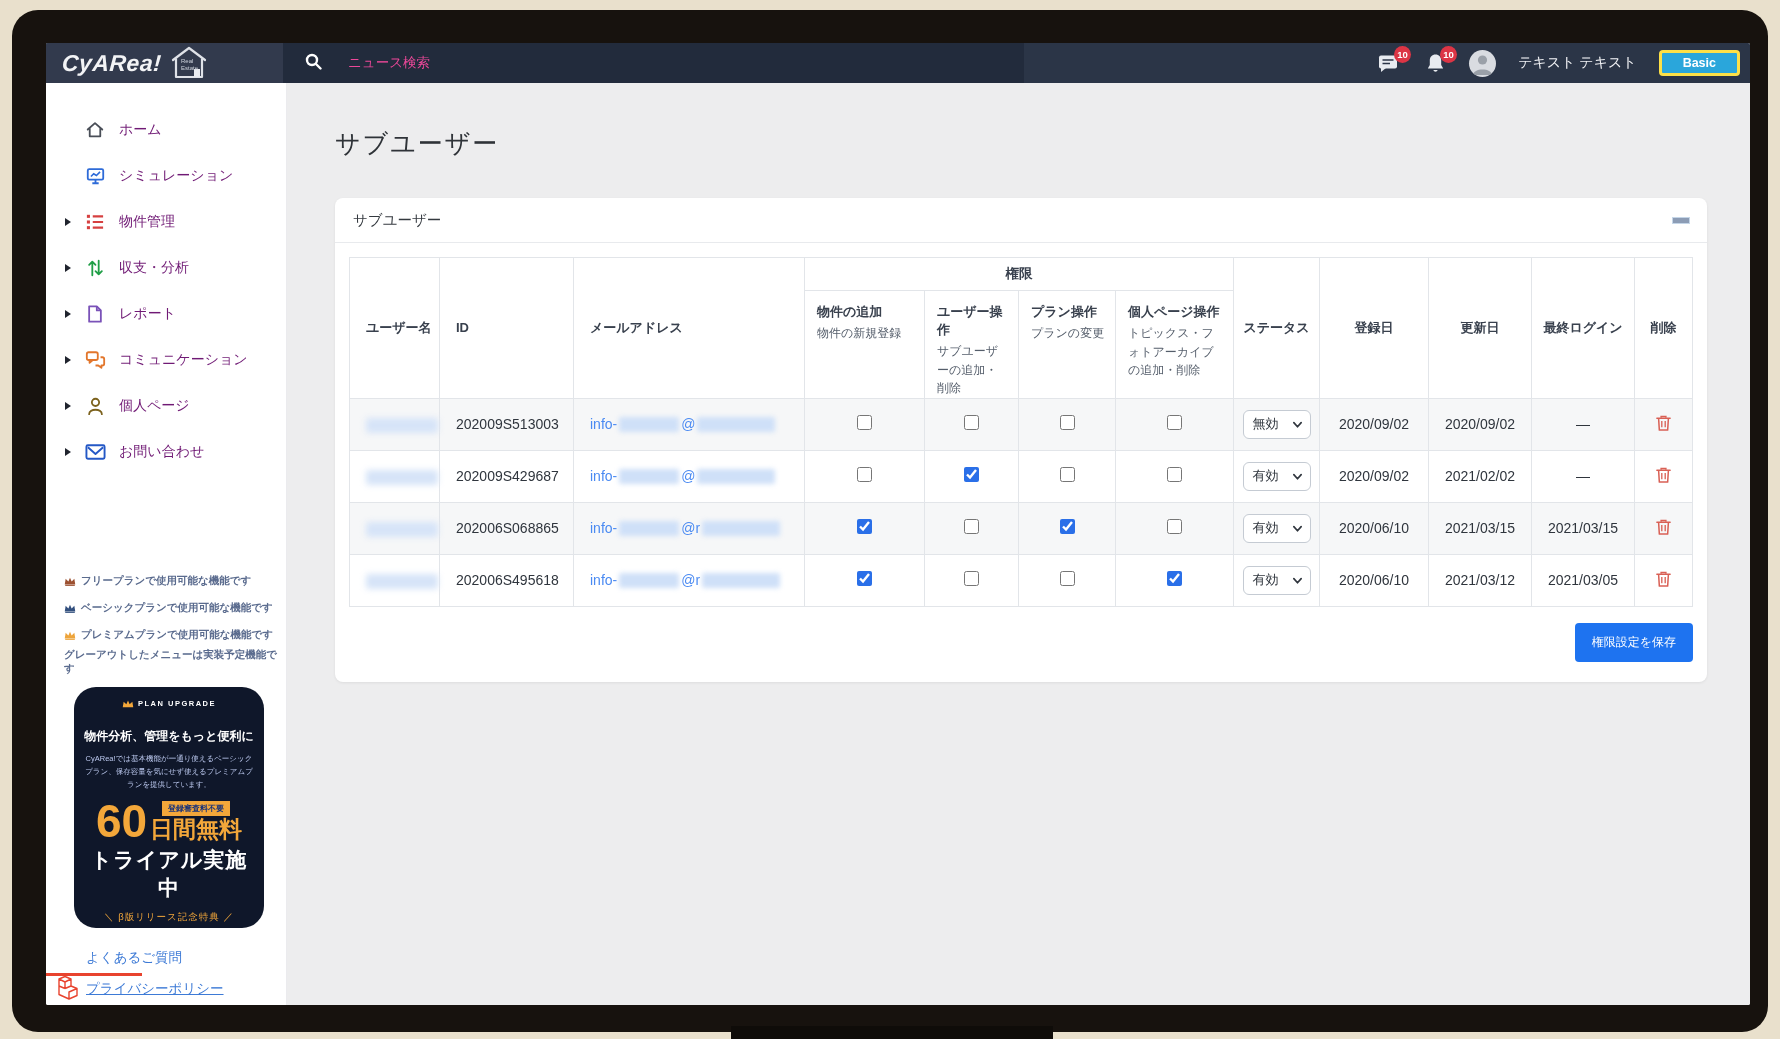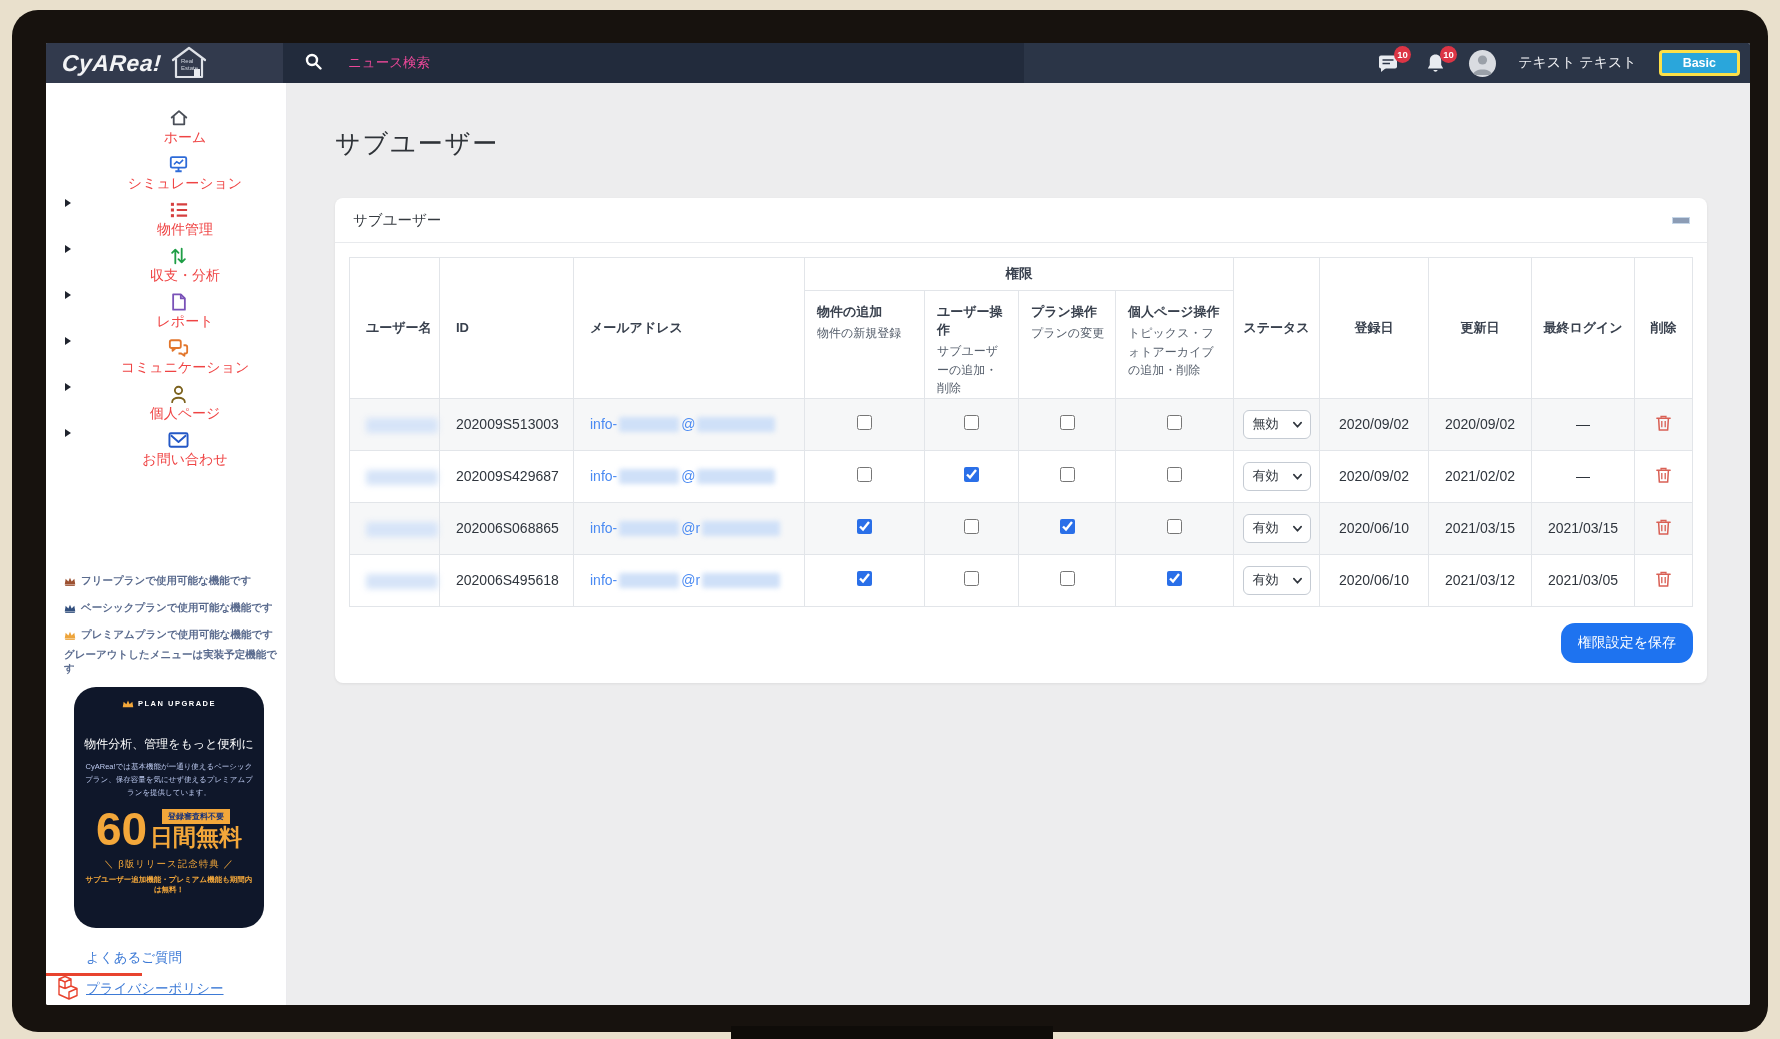"ホーム" .nav-item { color: #ef4444 -> #701a75; flex-direction: column -> none }
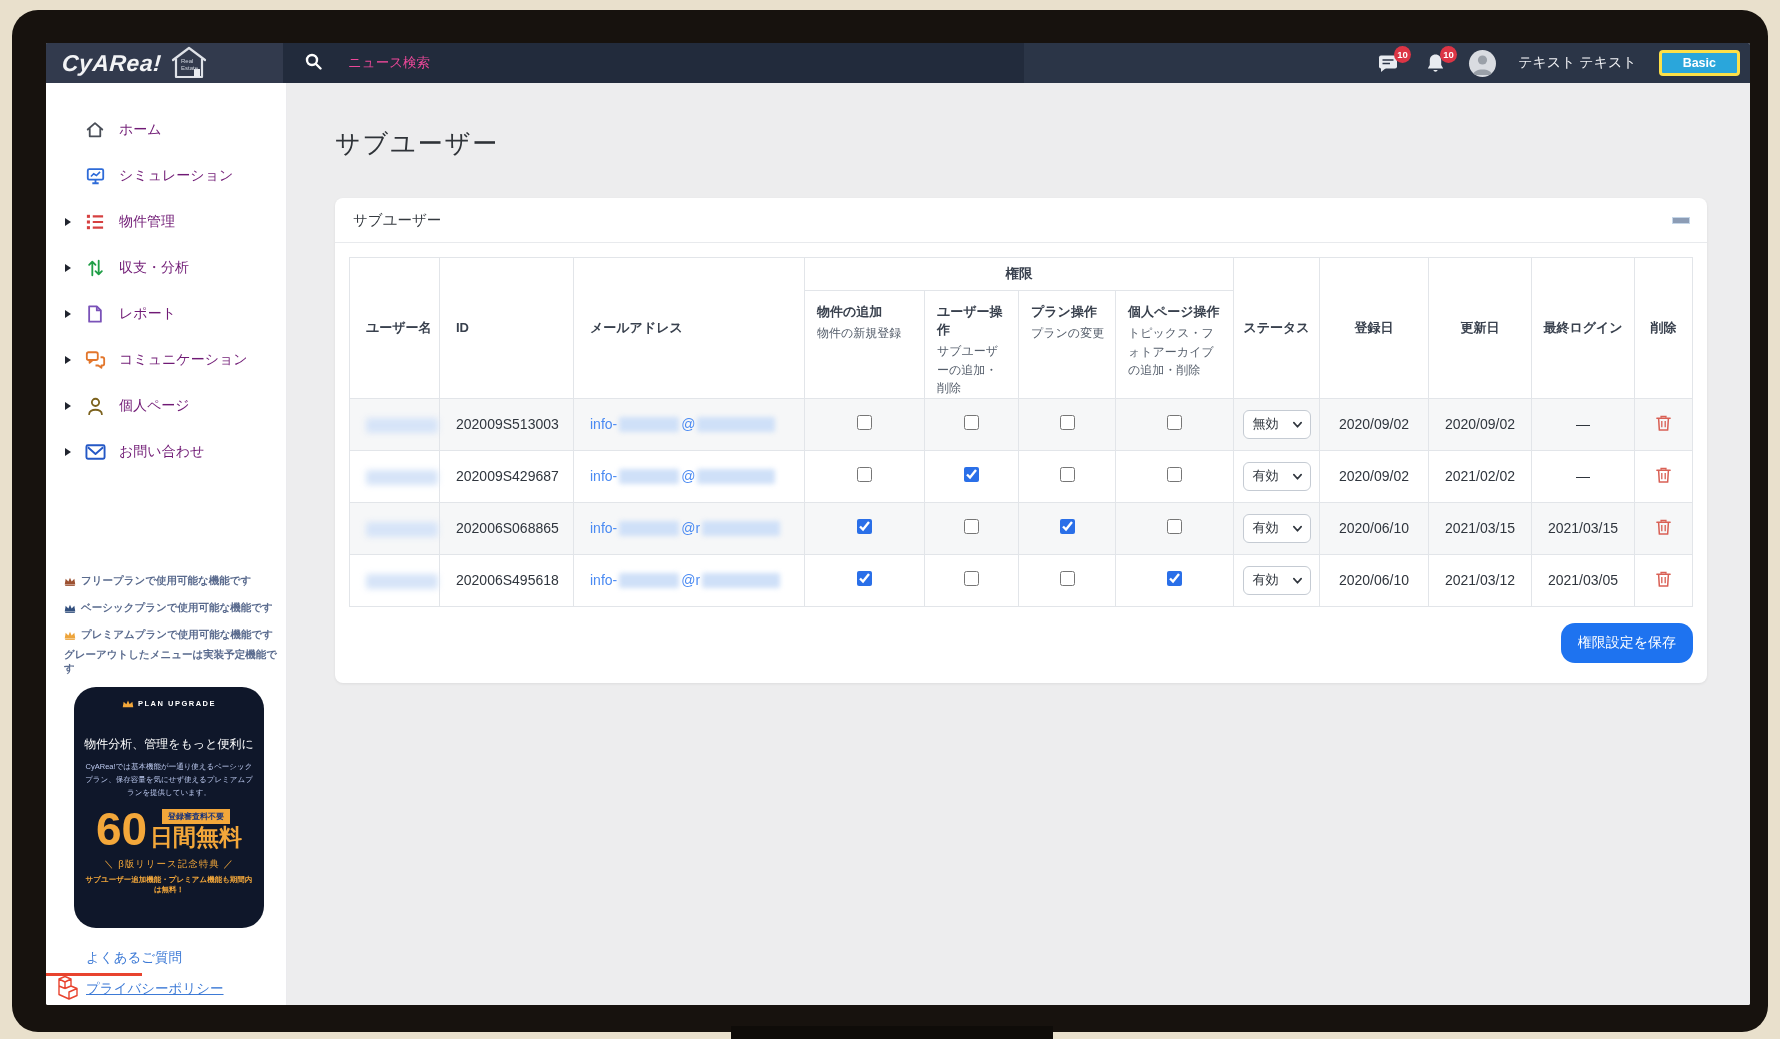"権限設定を保存" .save { border-radius: 14px -> 4px; font-size: 14px -> 12px }
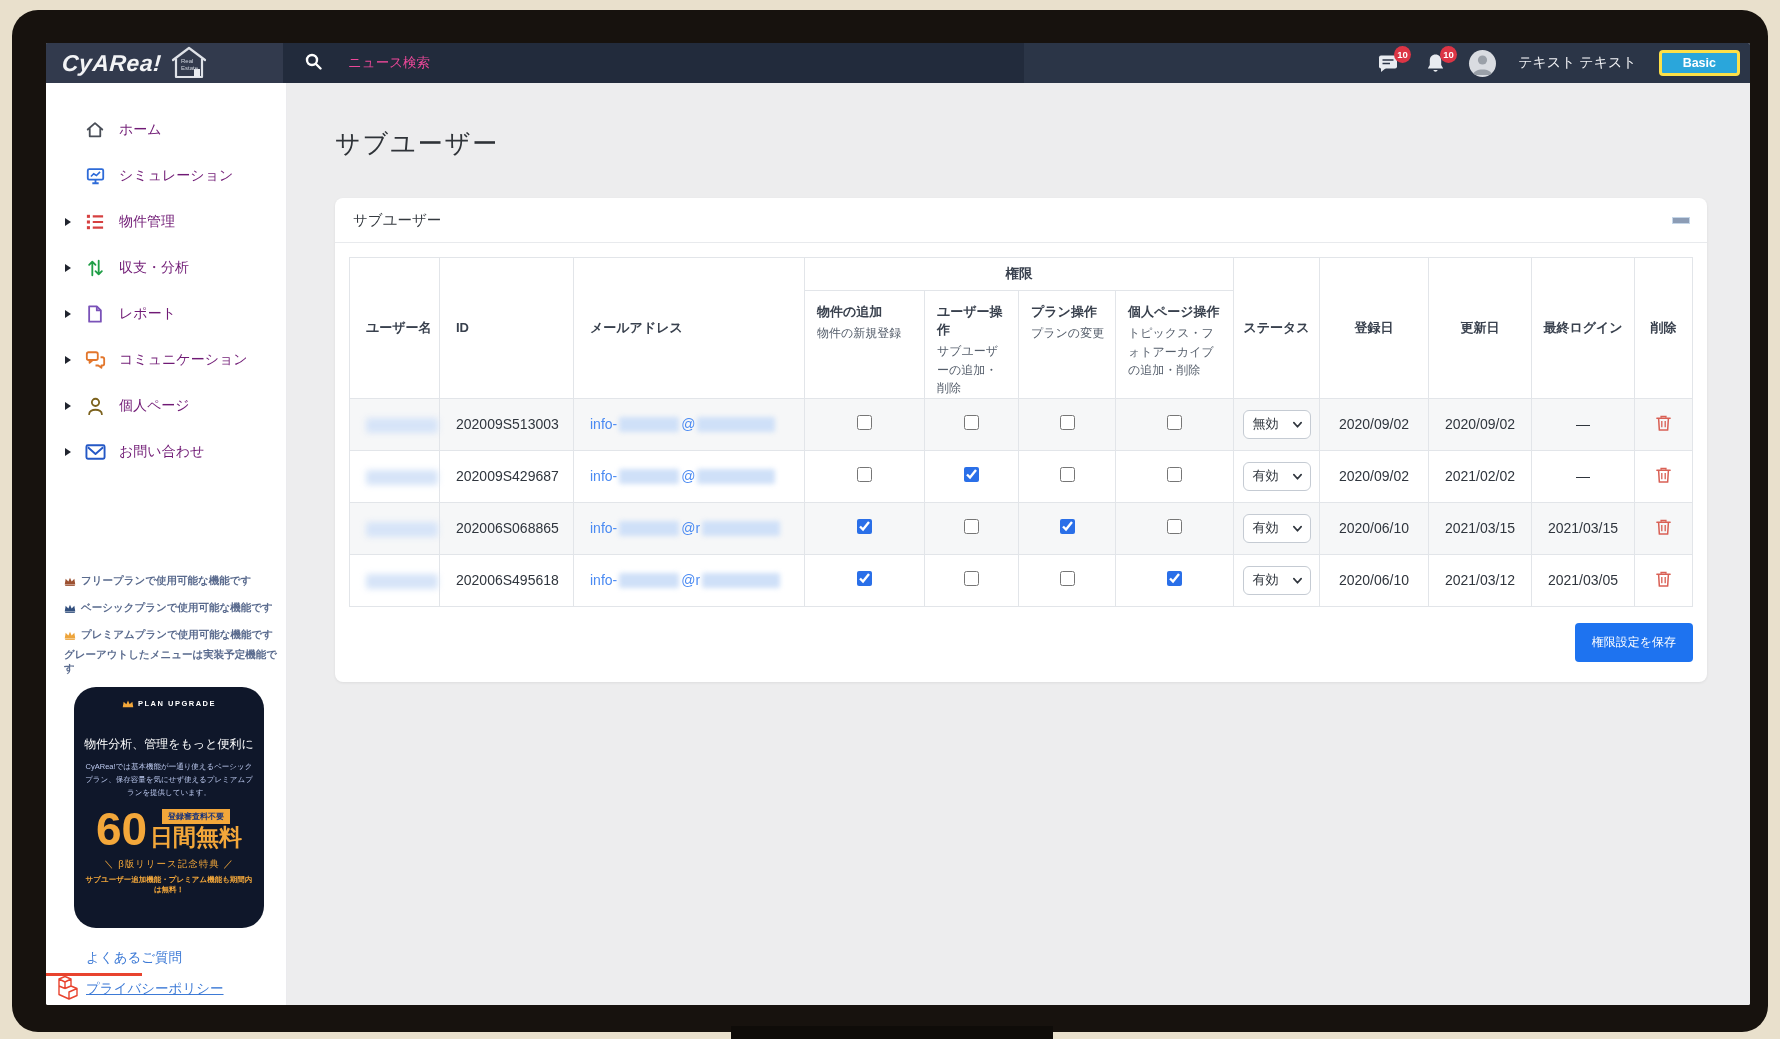"物件分析、管理をもっと便利に" .promo-title { font-weight: normal -> bold; margin-top: 28px -> 20px }
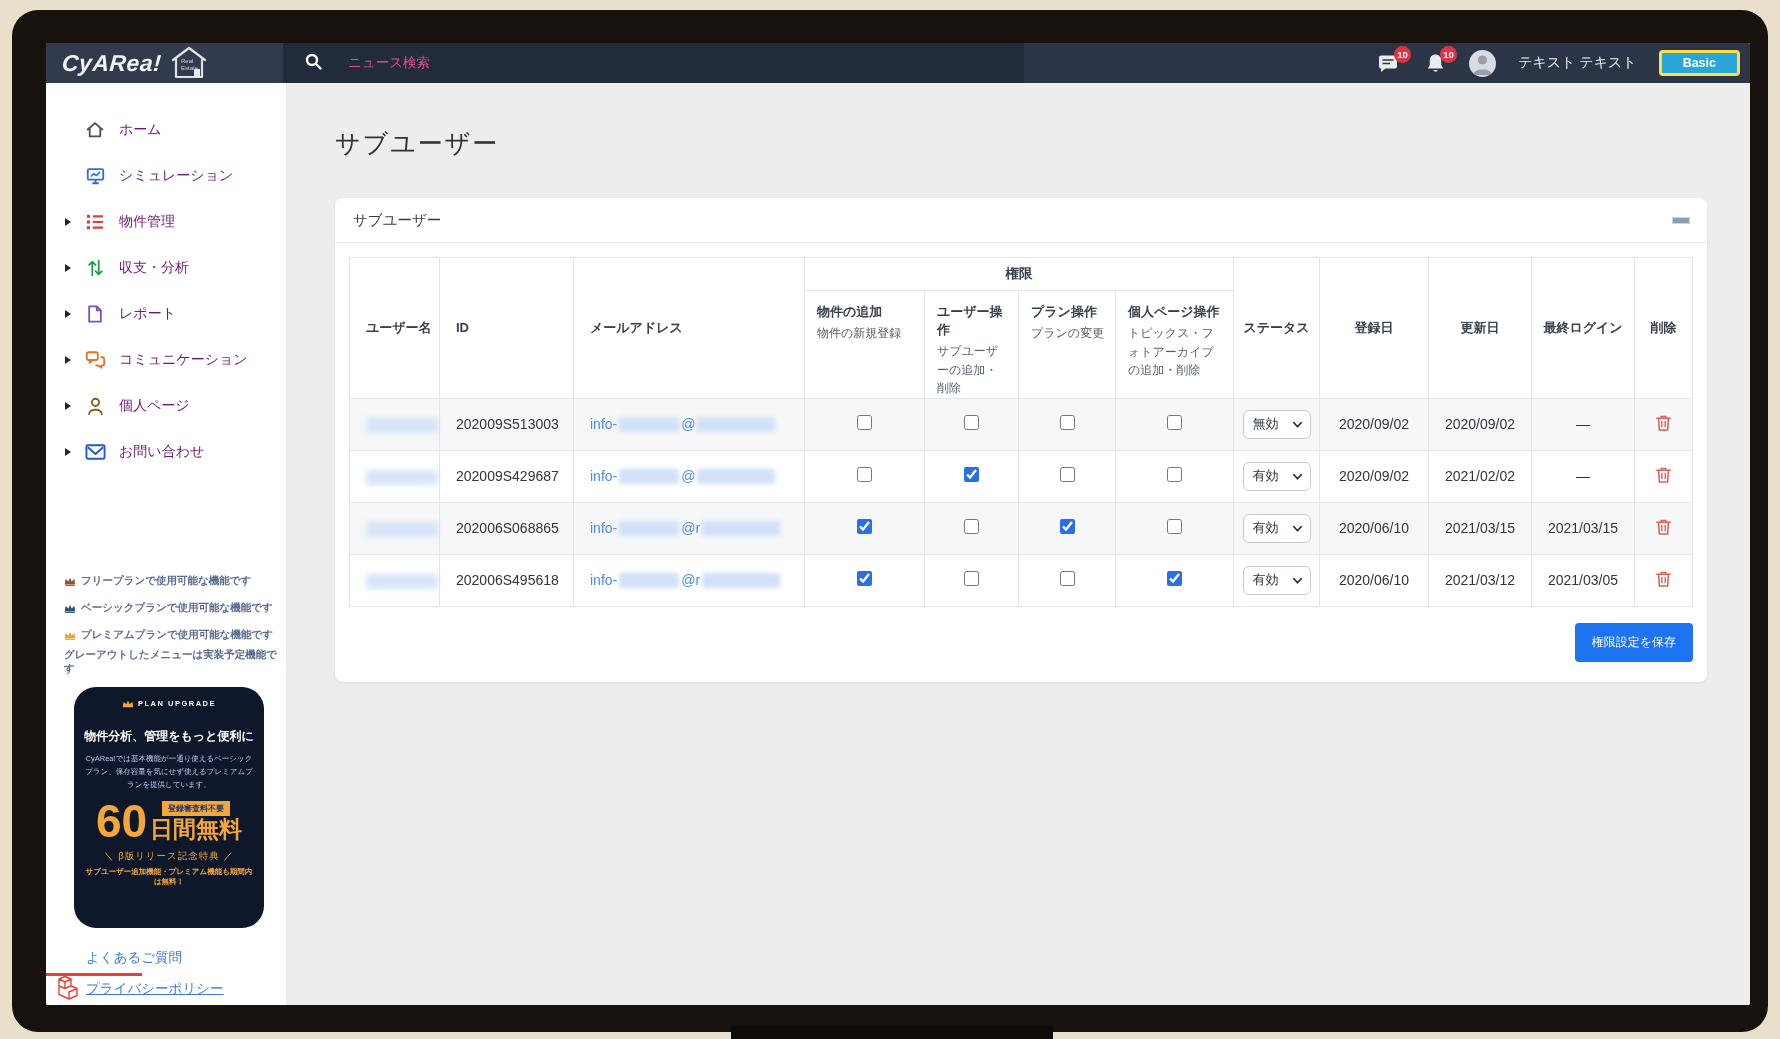"トライアル実施中" div.promo-trial { html: none -> <div>トライアル実施中</div> }
